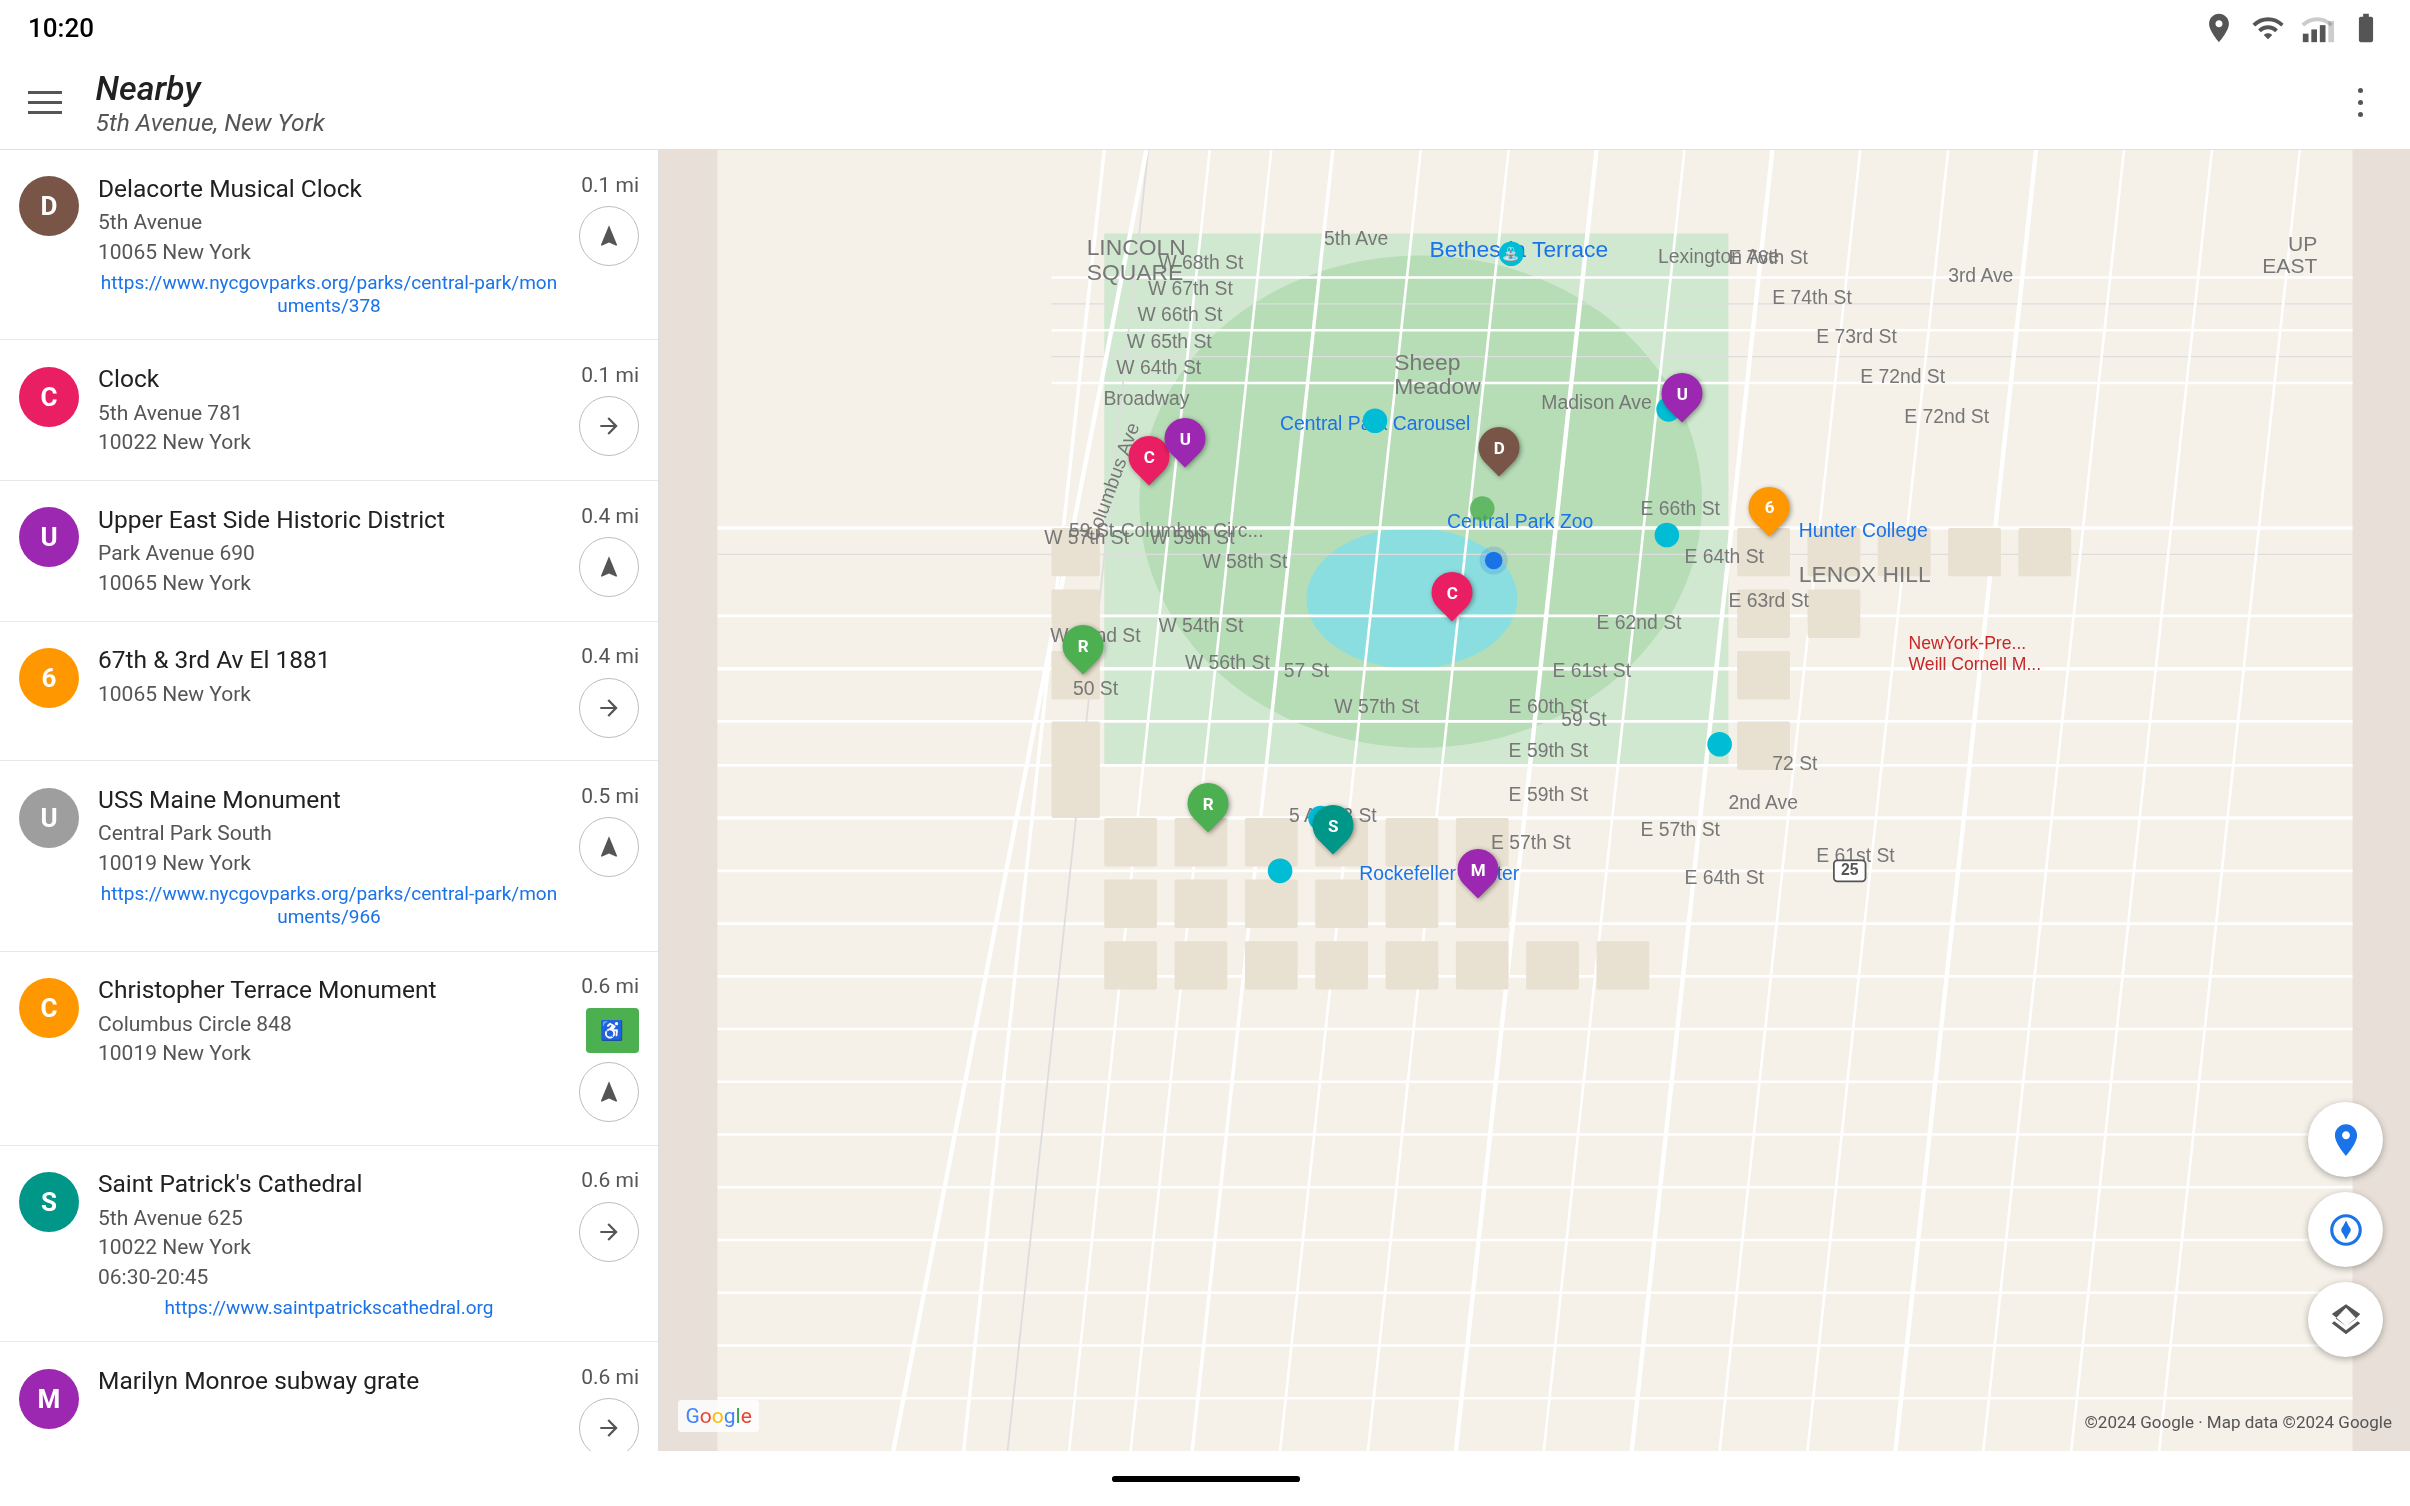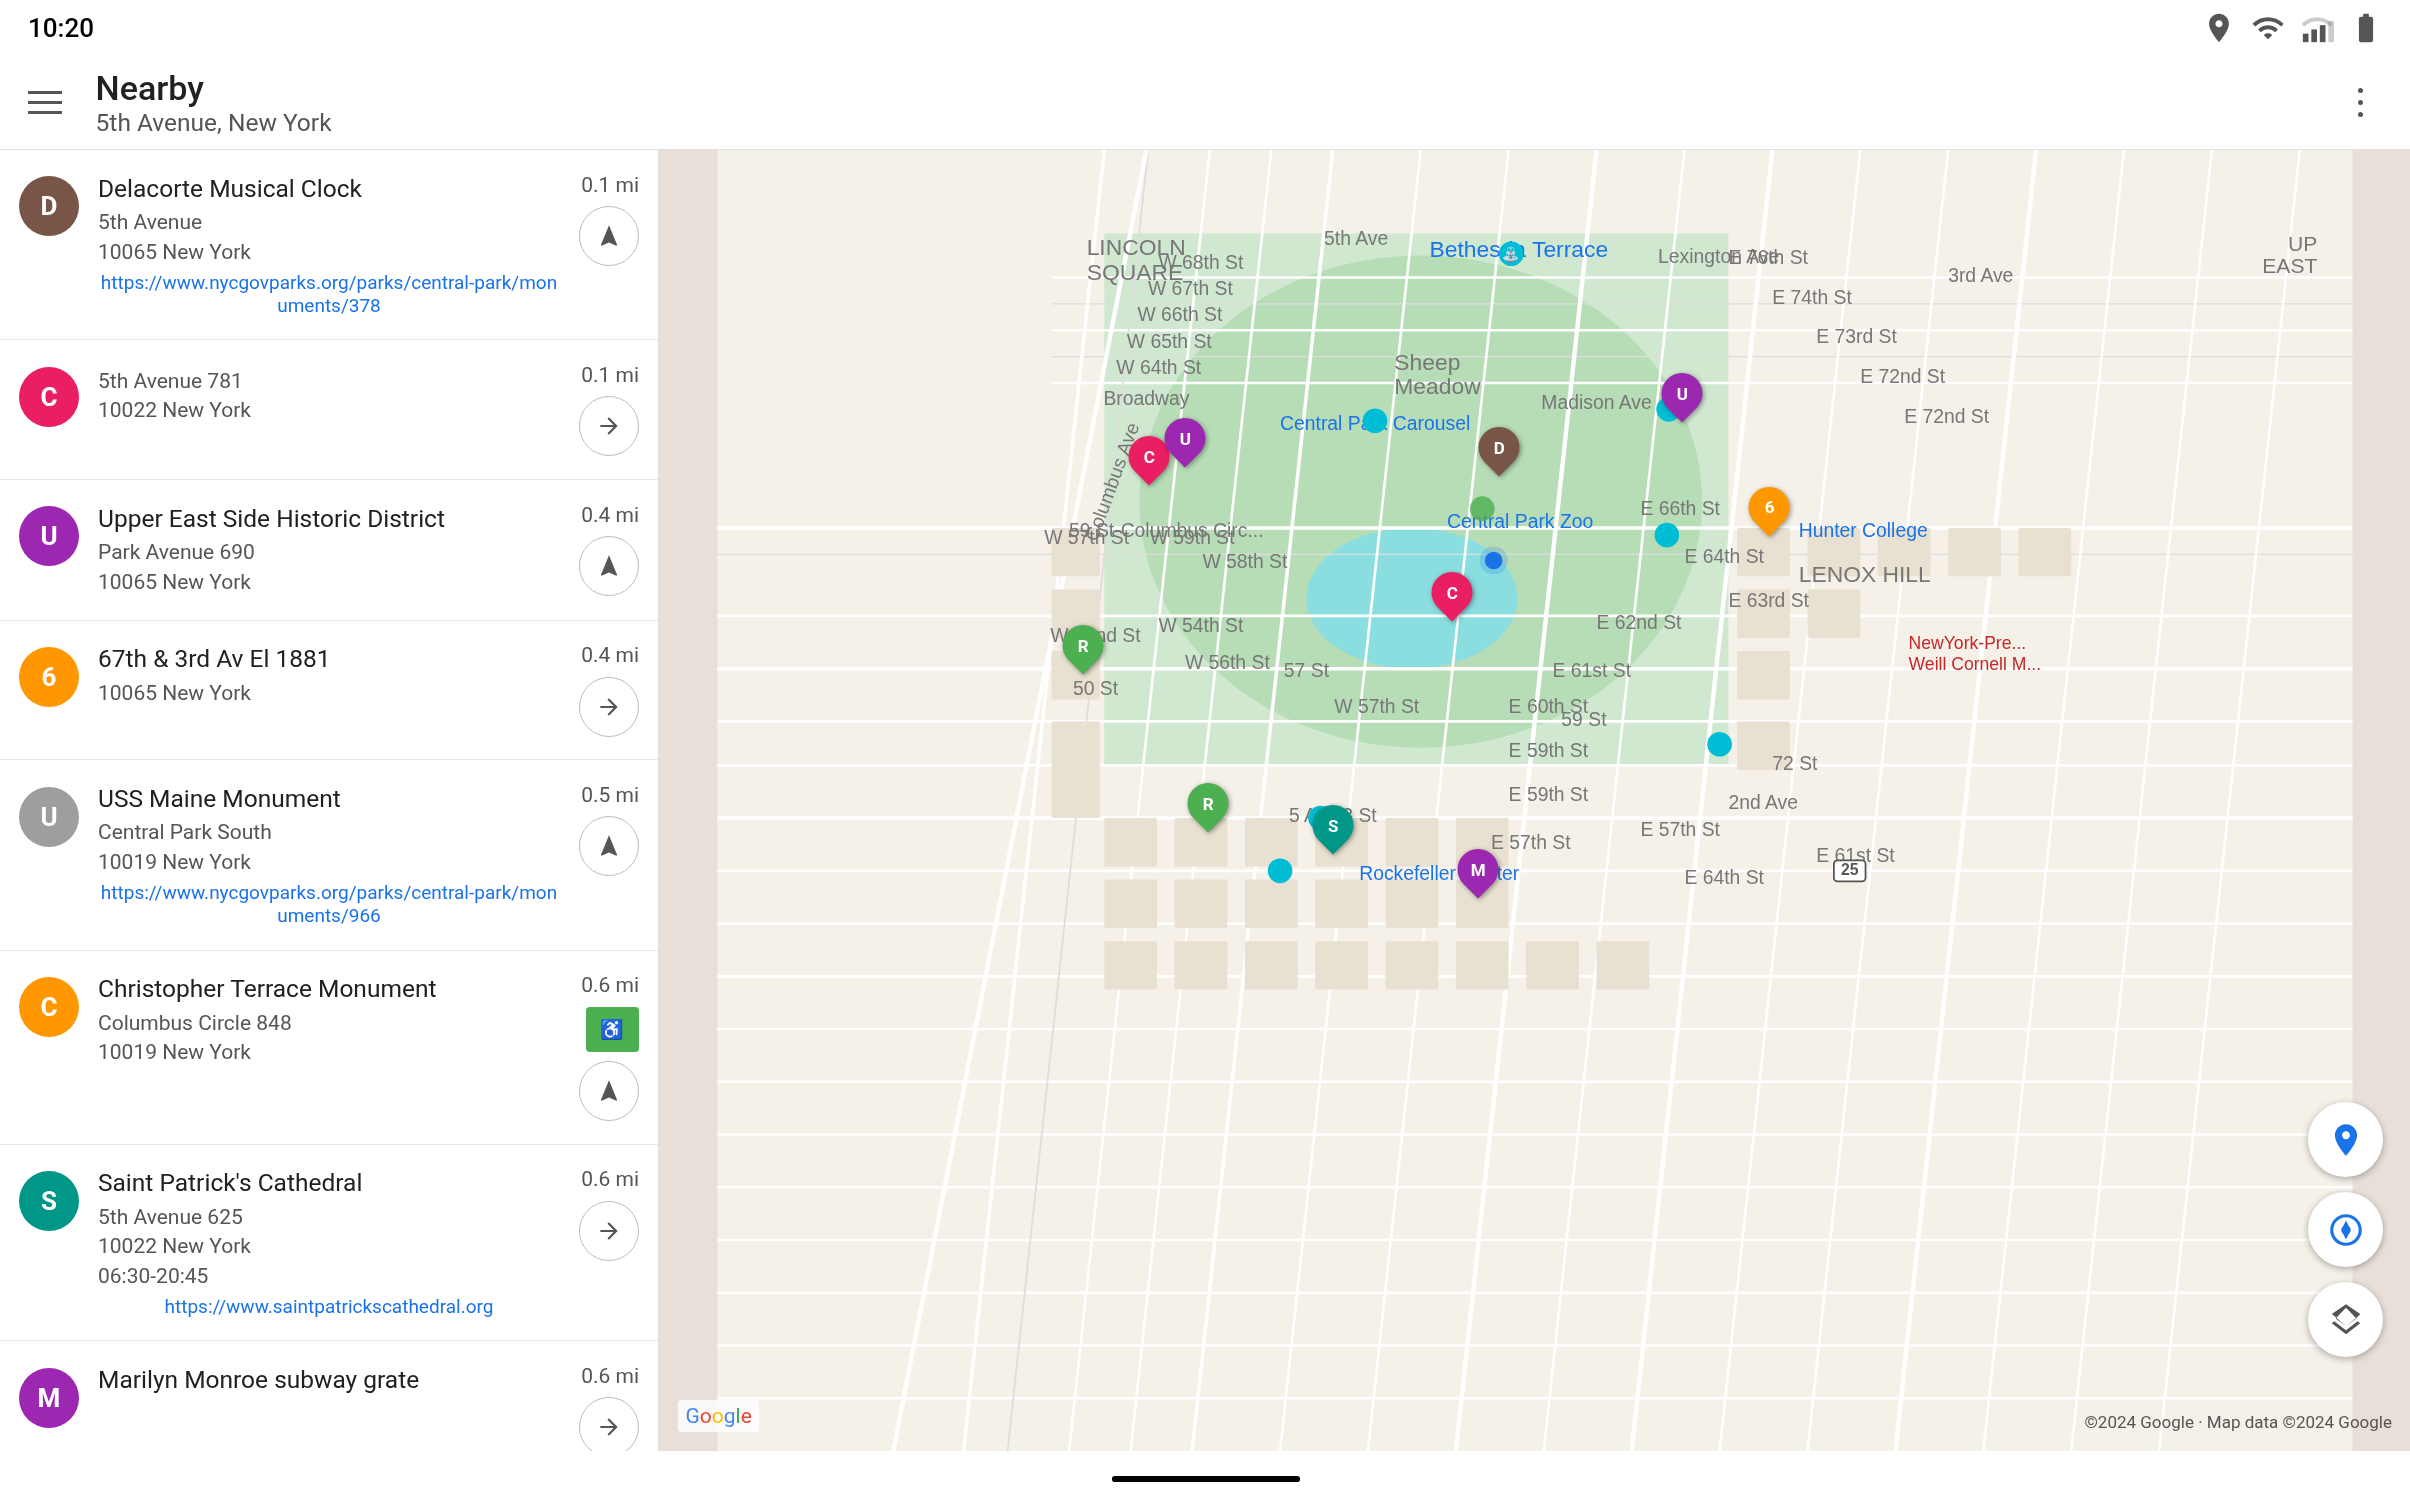"Nearby" .app-title-block { font-style: none -> italic }
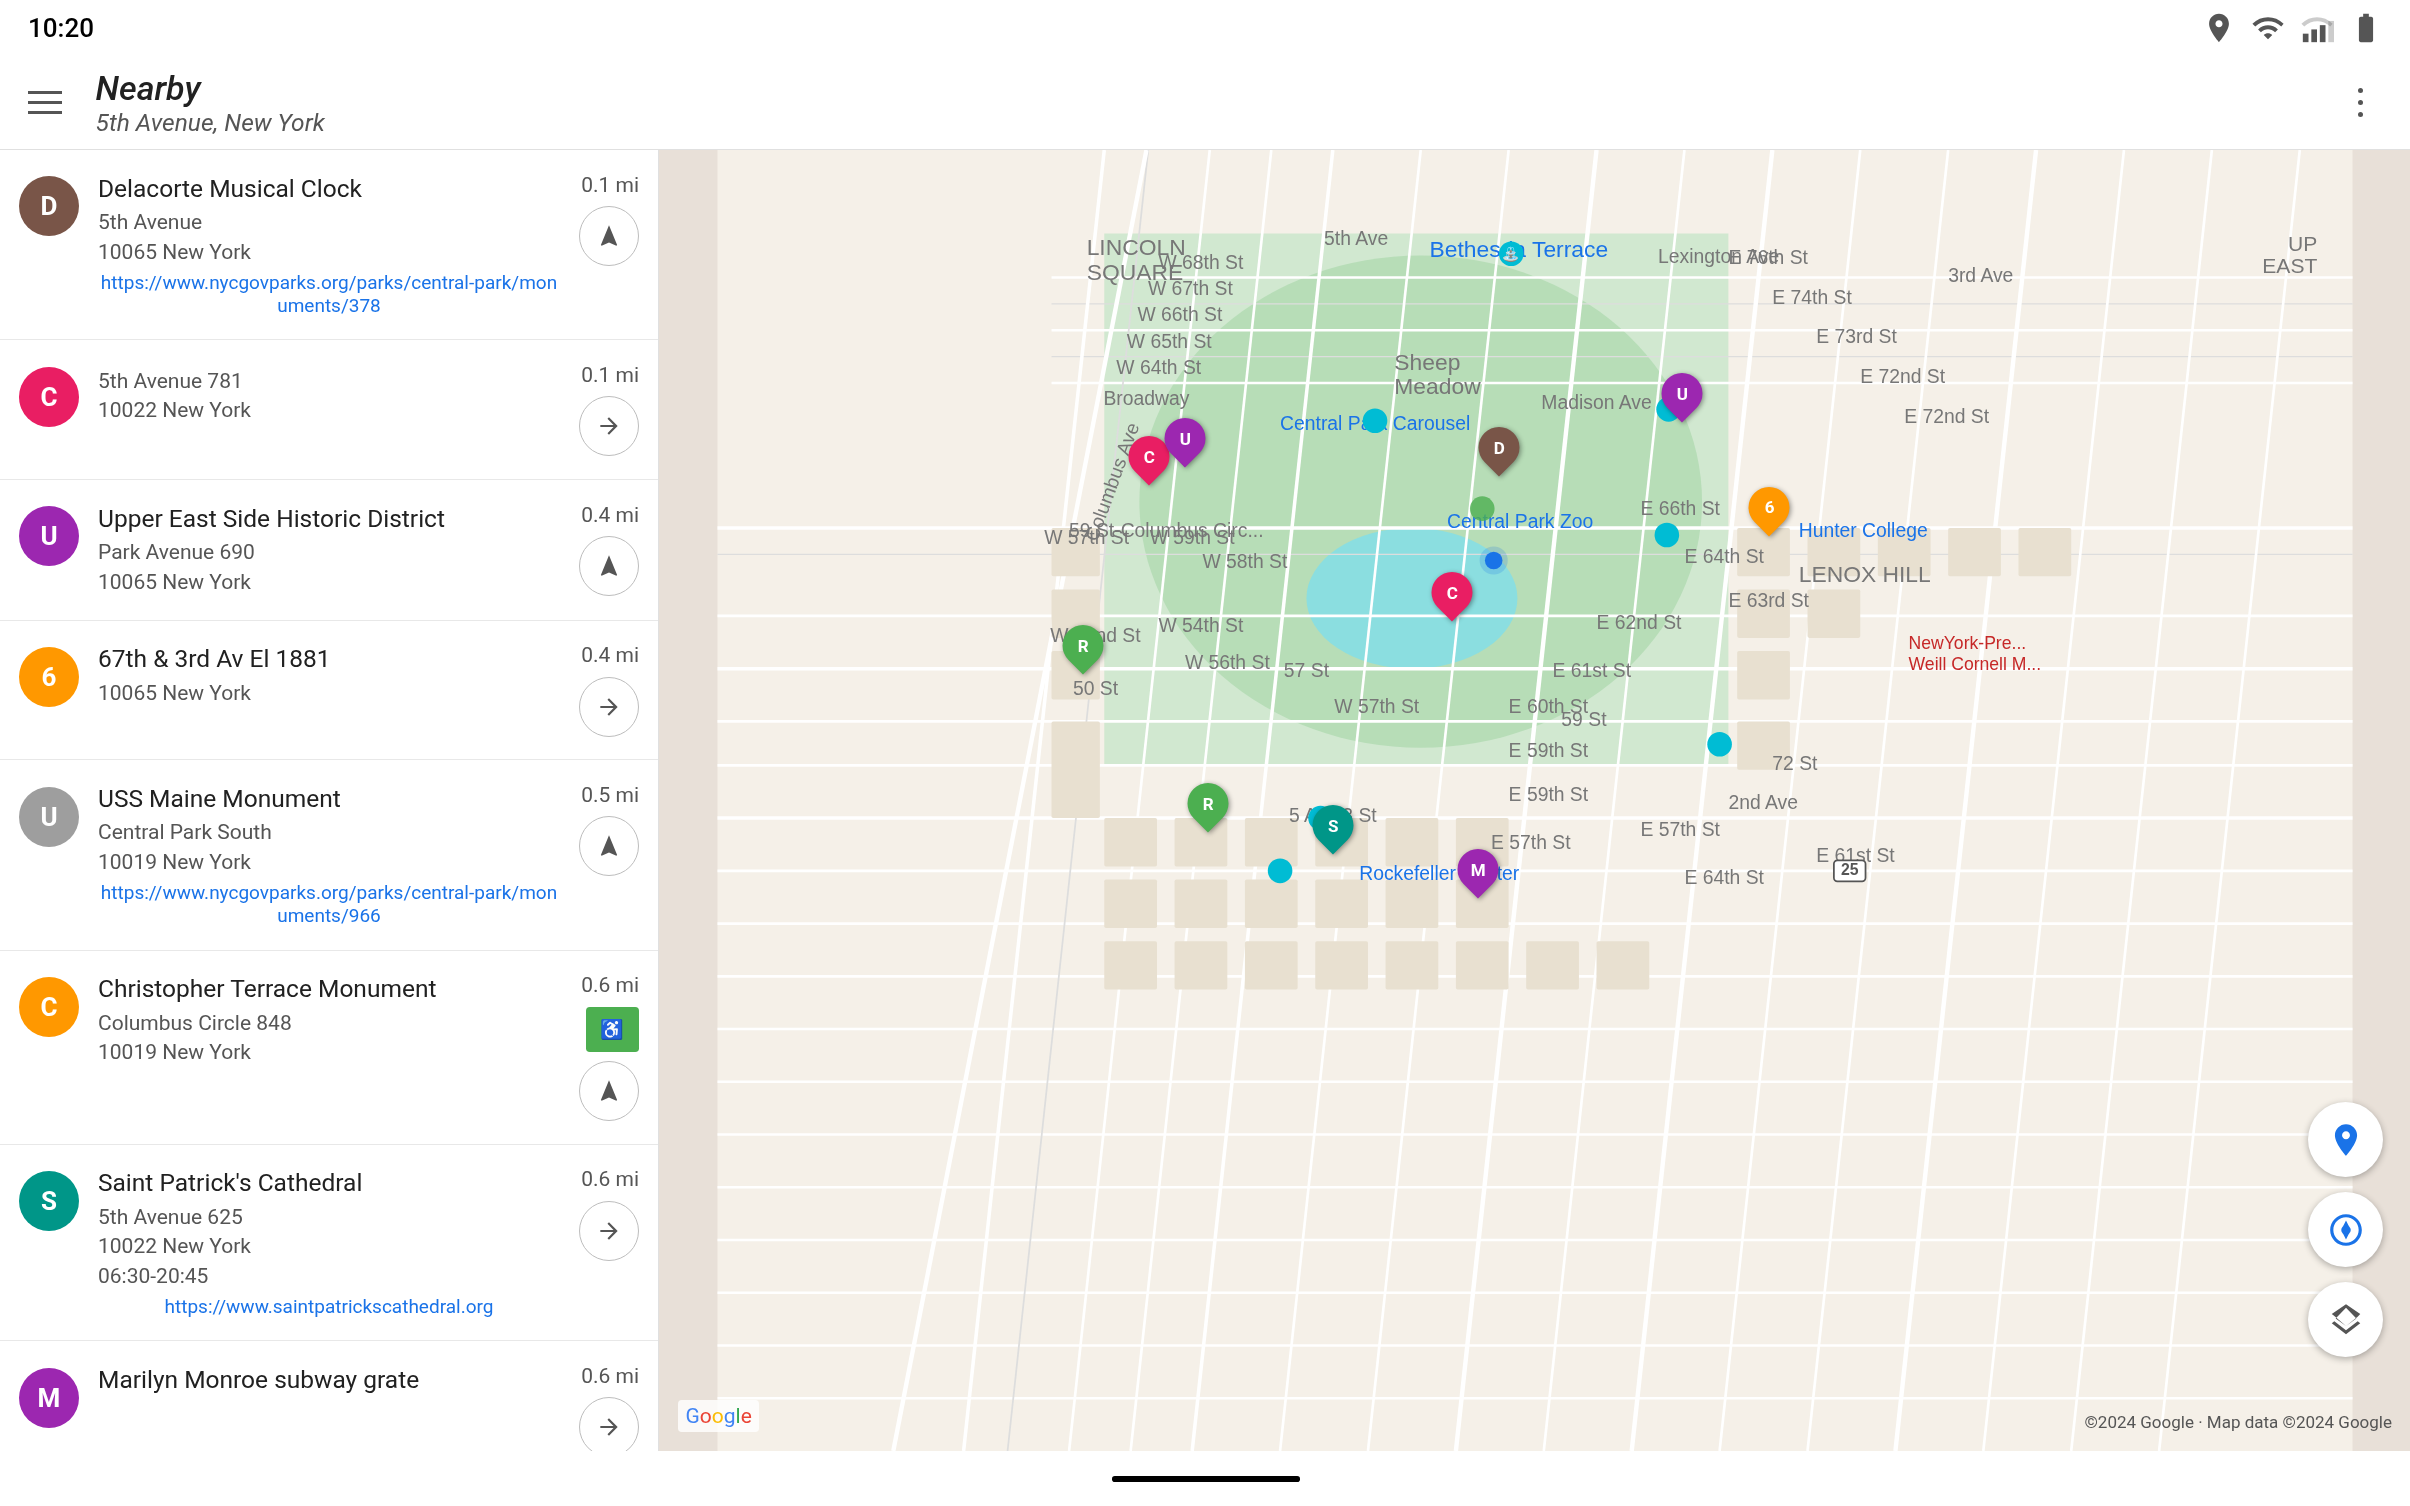"Clock" div.place-name { html: none -> <div>Clock</div> }
